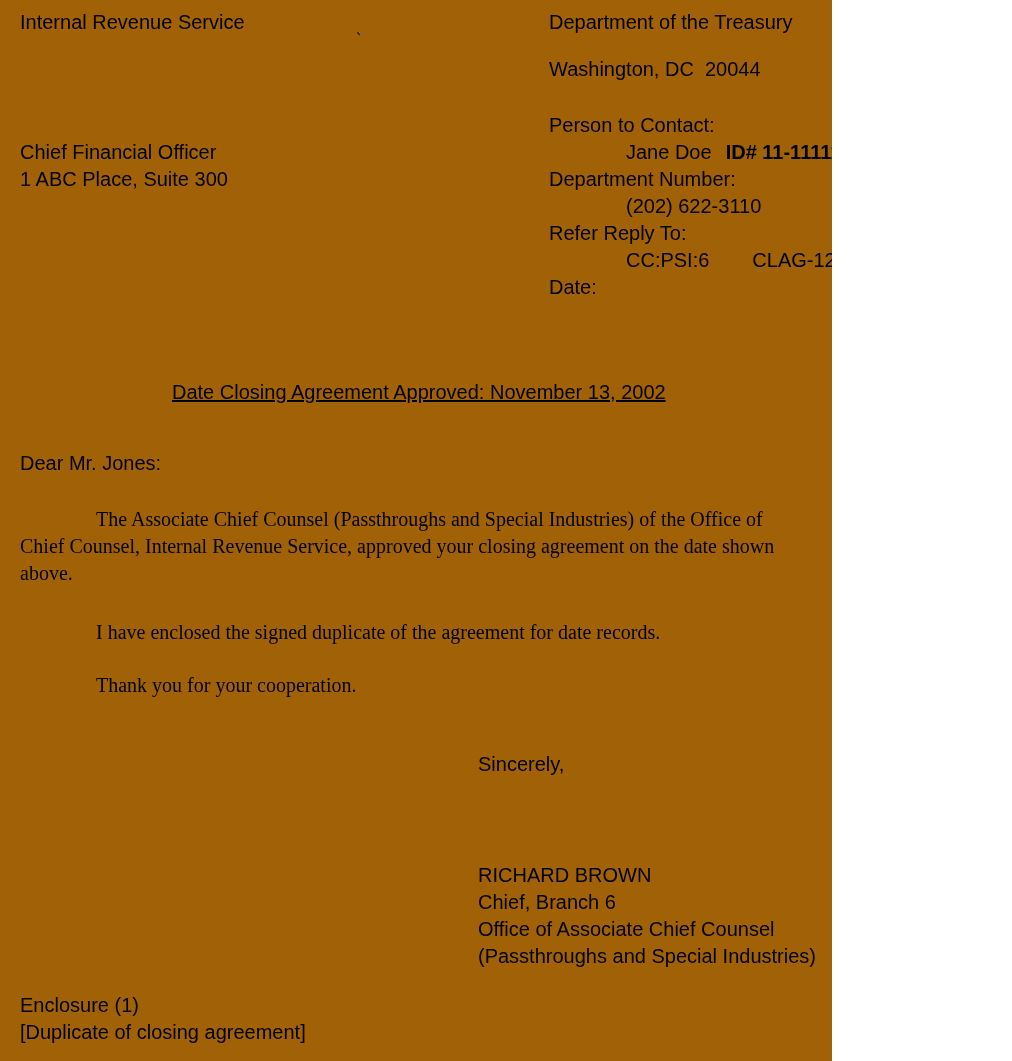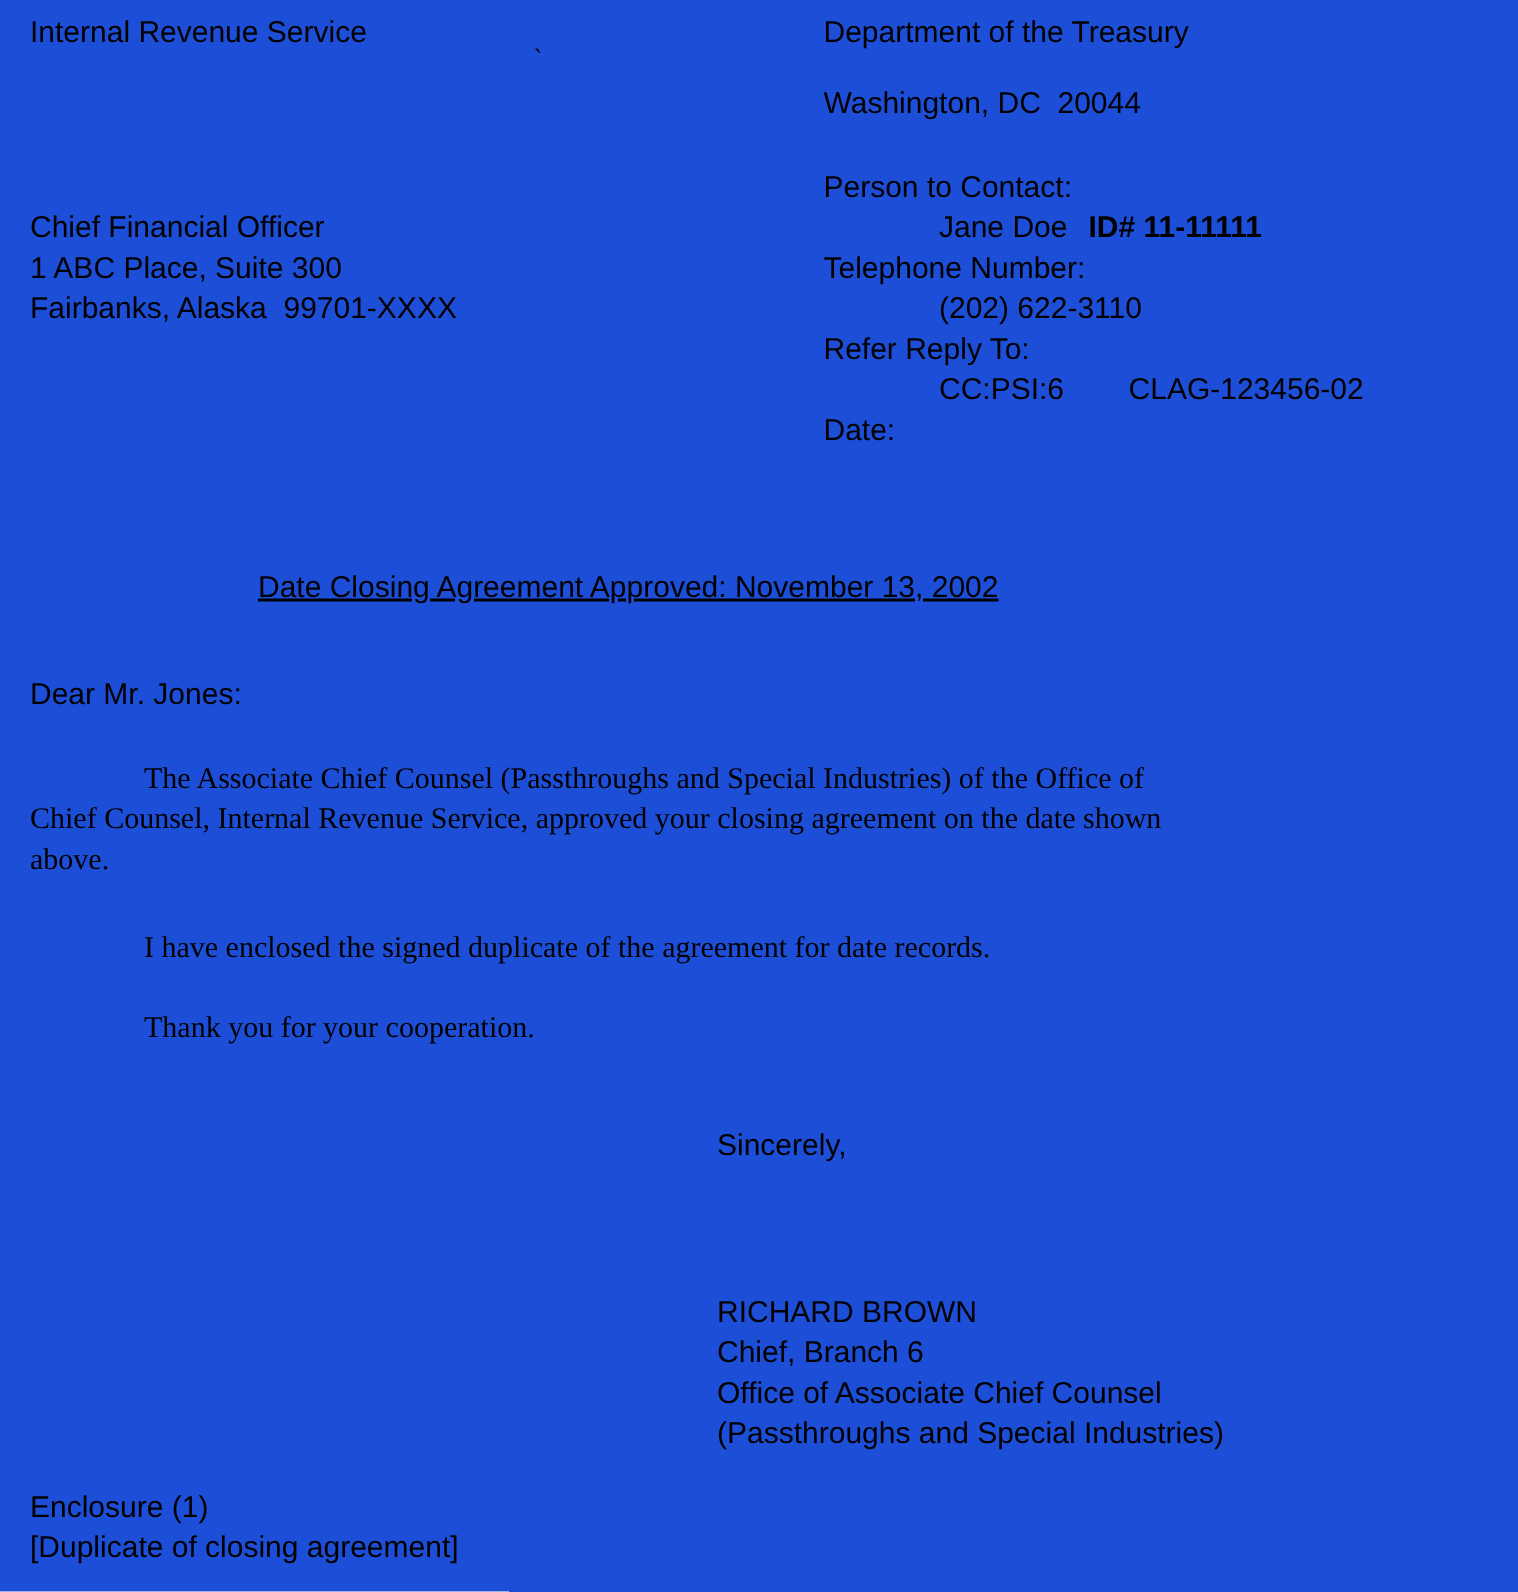"Internal Revenue Service" .page { background: #1d4ed8 -> #a16207; width: 1012px -> 832px }
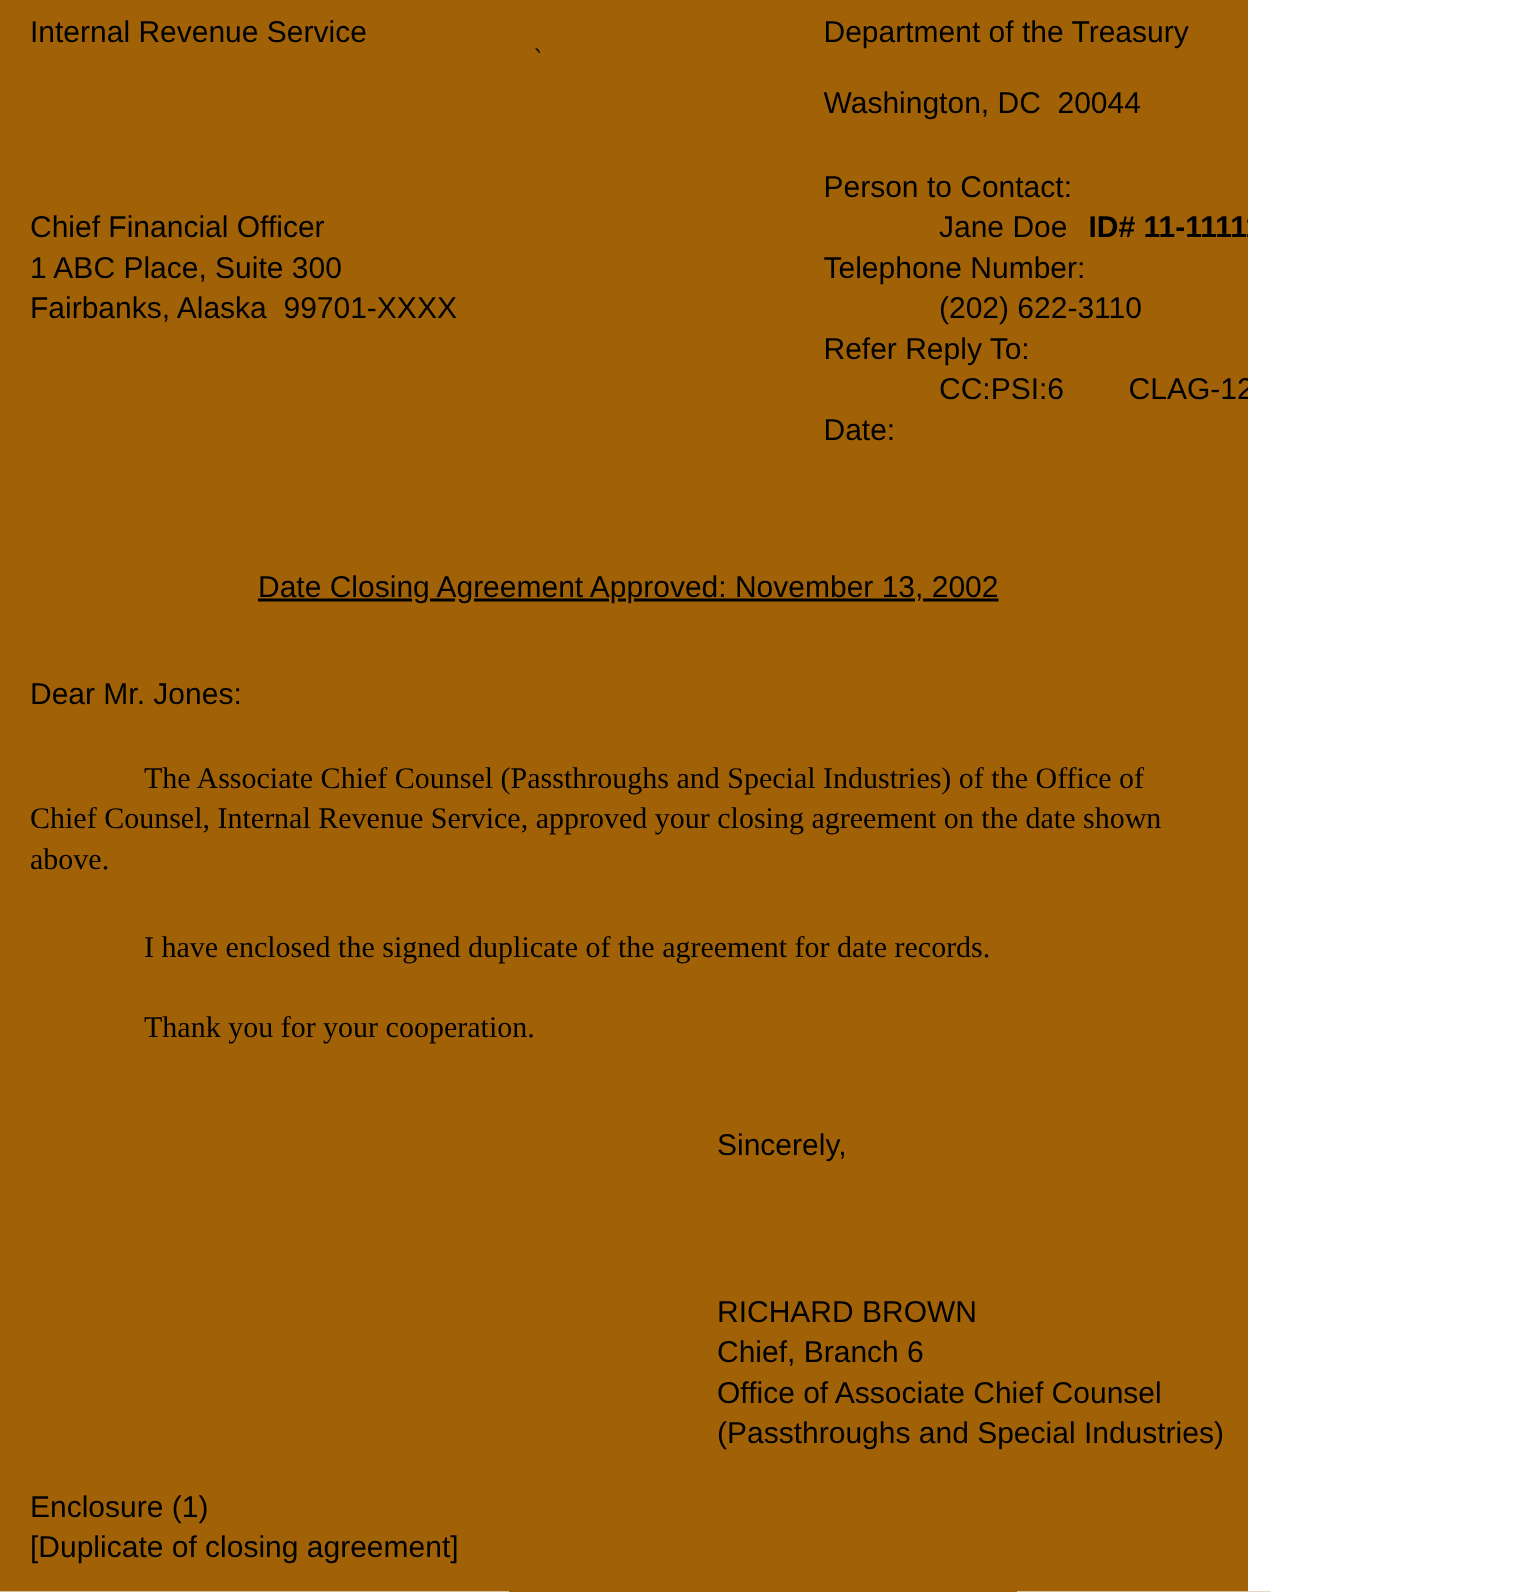"Telephone Number:" div.line { text: Telephone -> Department }
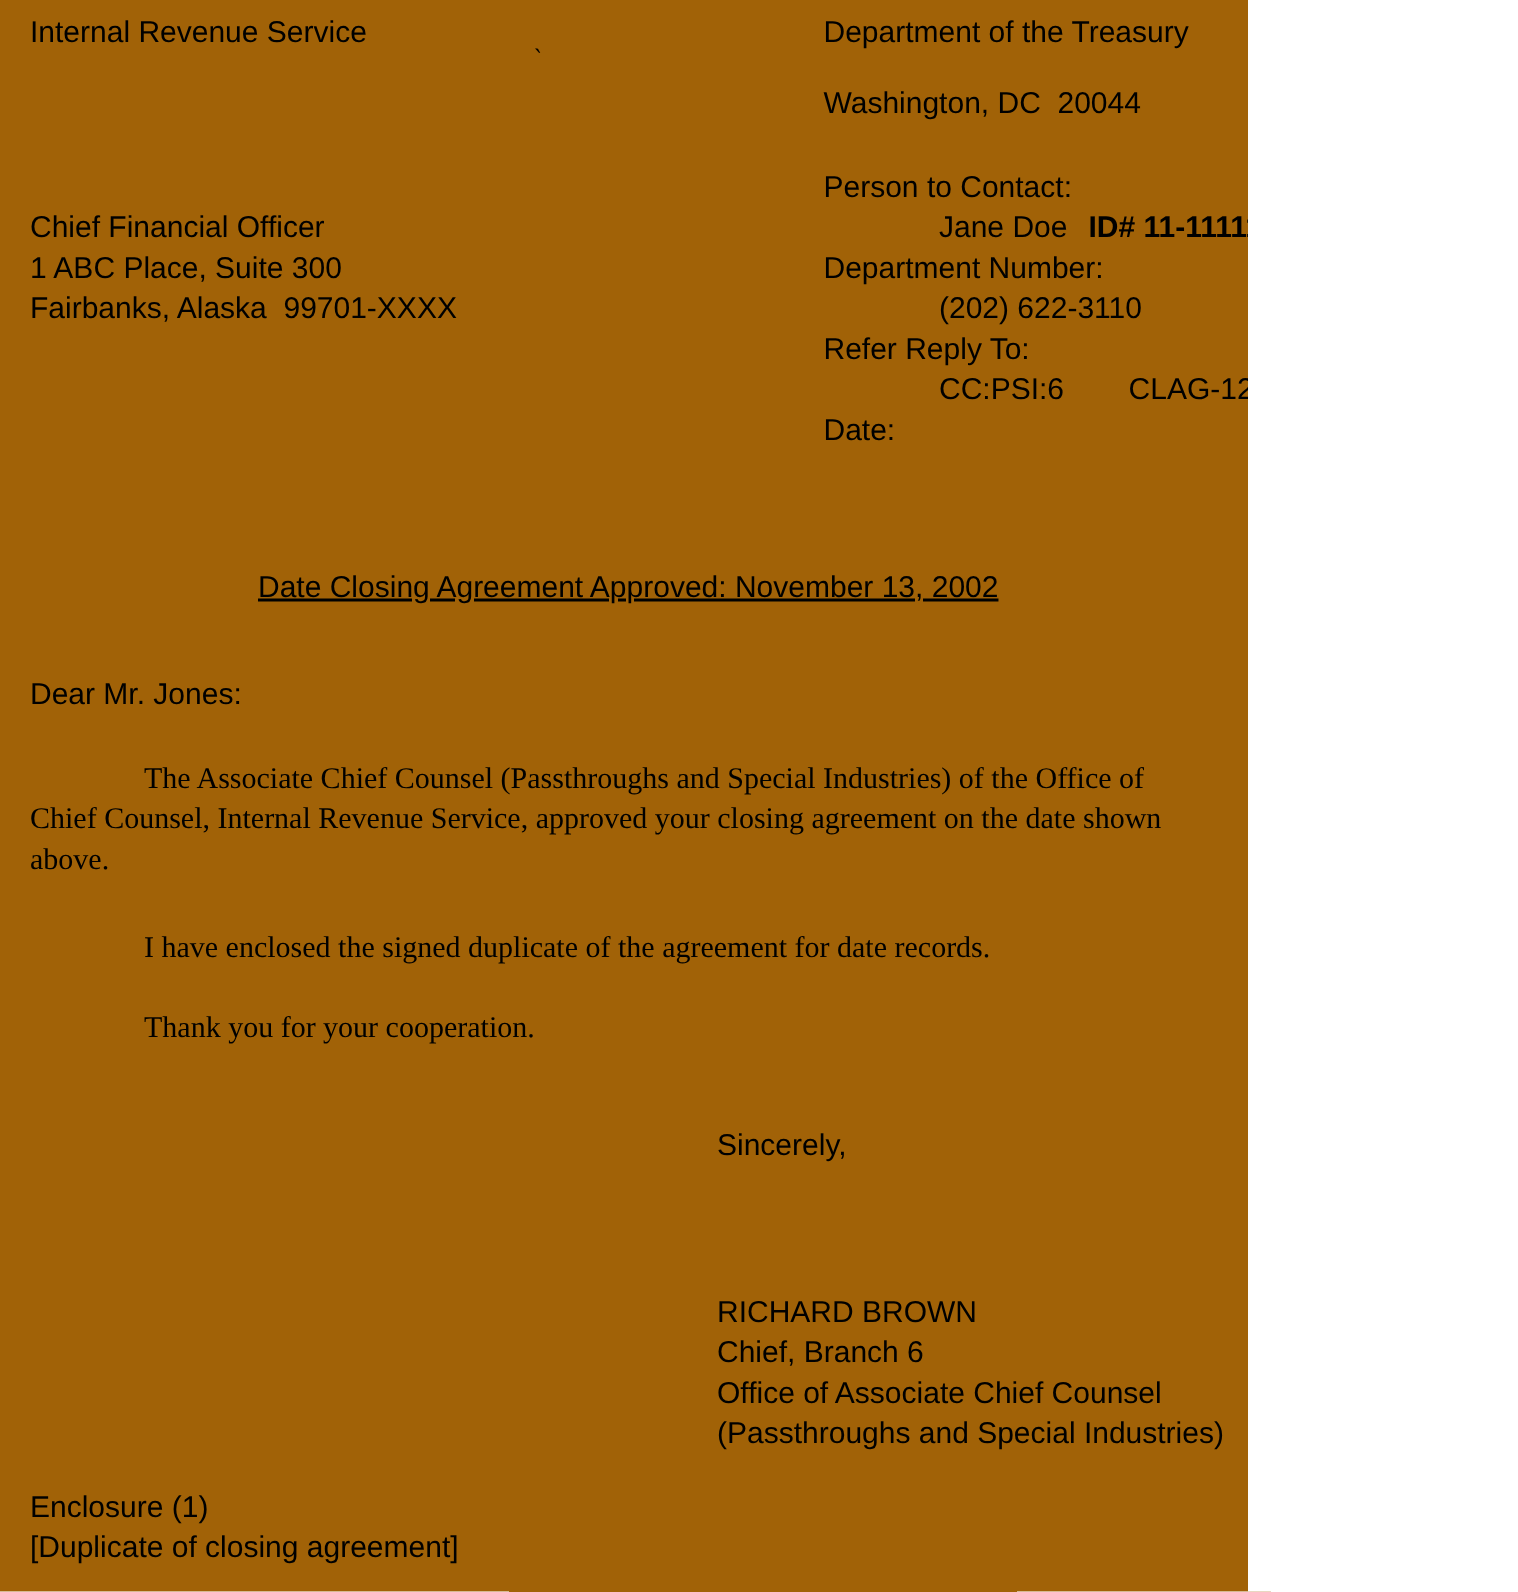"Fairbanks, Alaska 99701-XXXX" div.line { html: <div>Fairbanks, Alaska 99701-XXXX</div> -> none }
